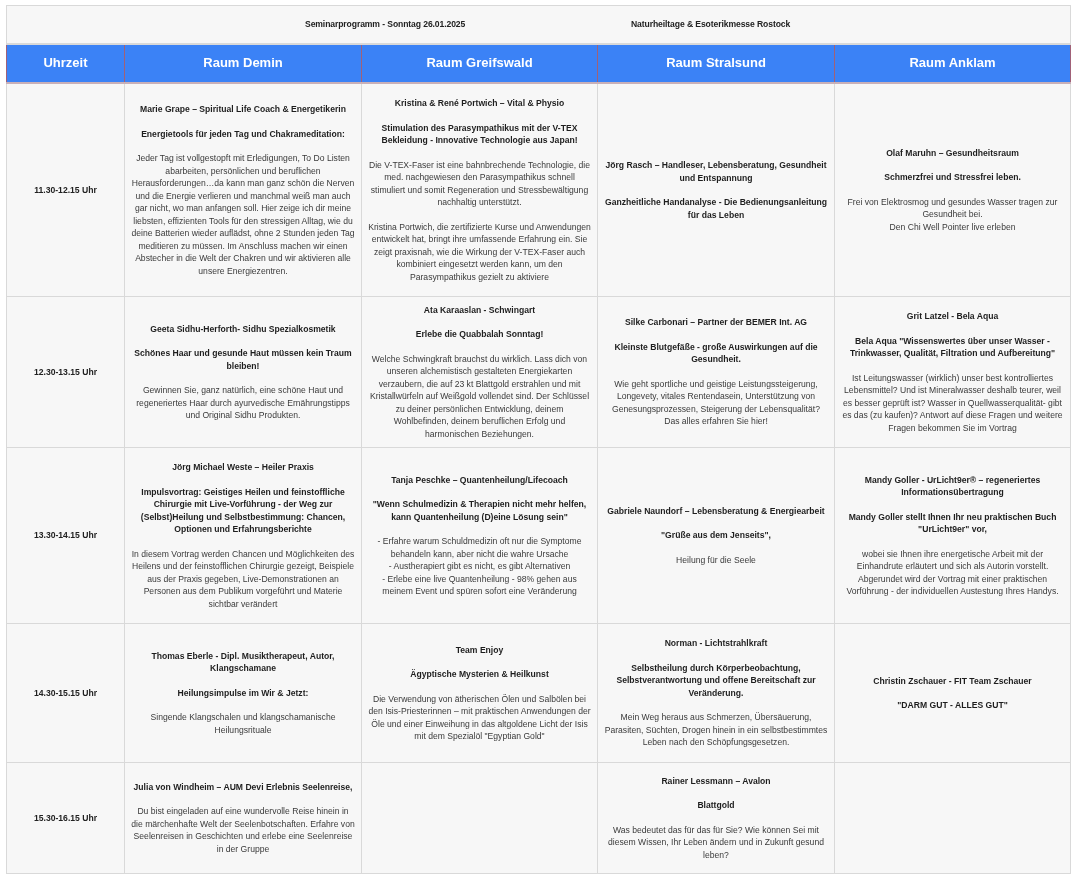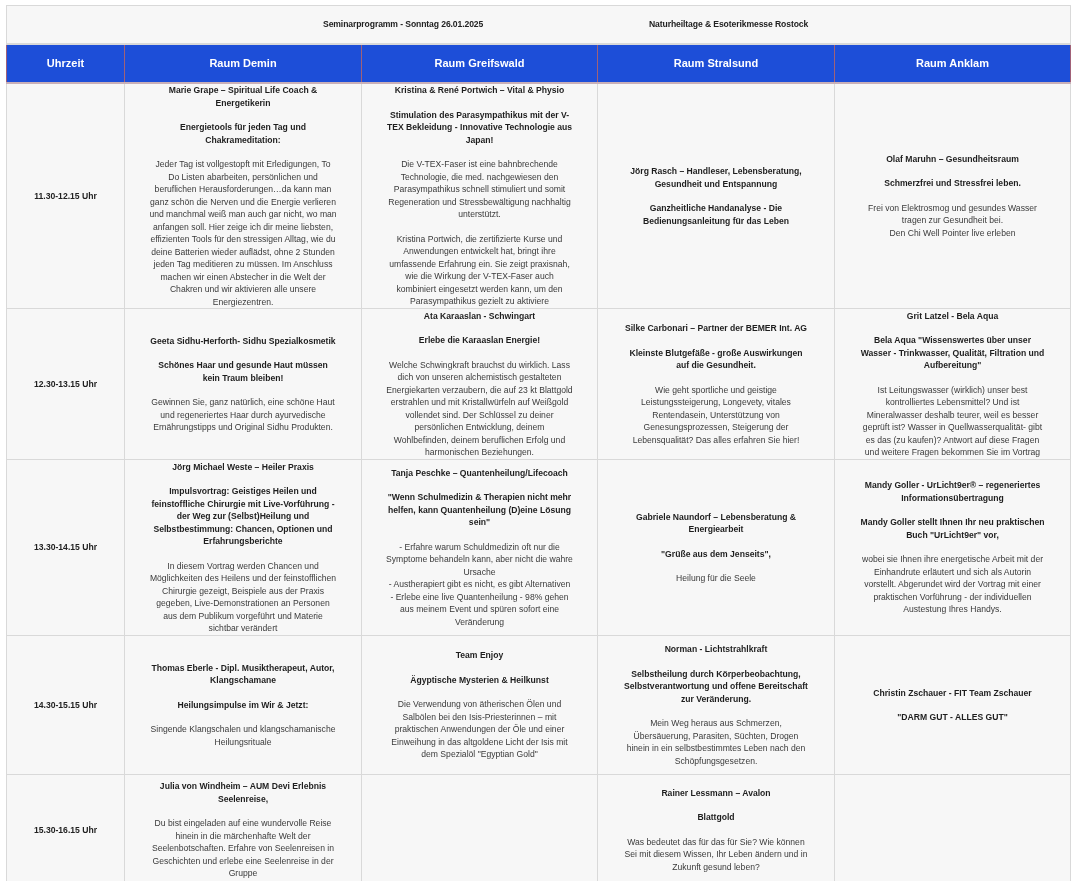"Seminarprogramm - Sonntag 26.01.2025" td, th { padding: 0 24px -> 0 6px }
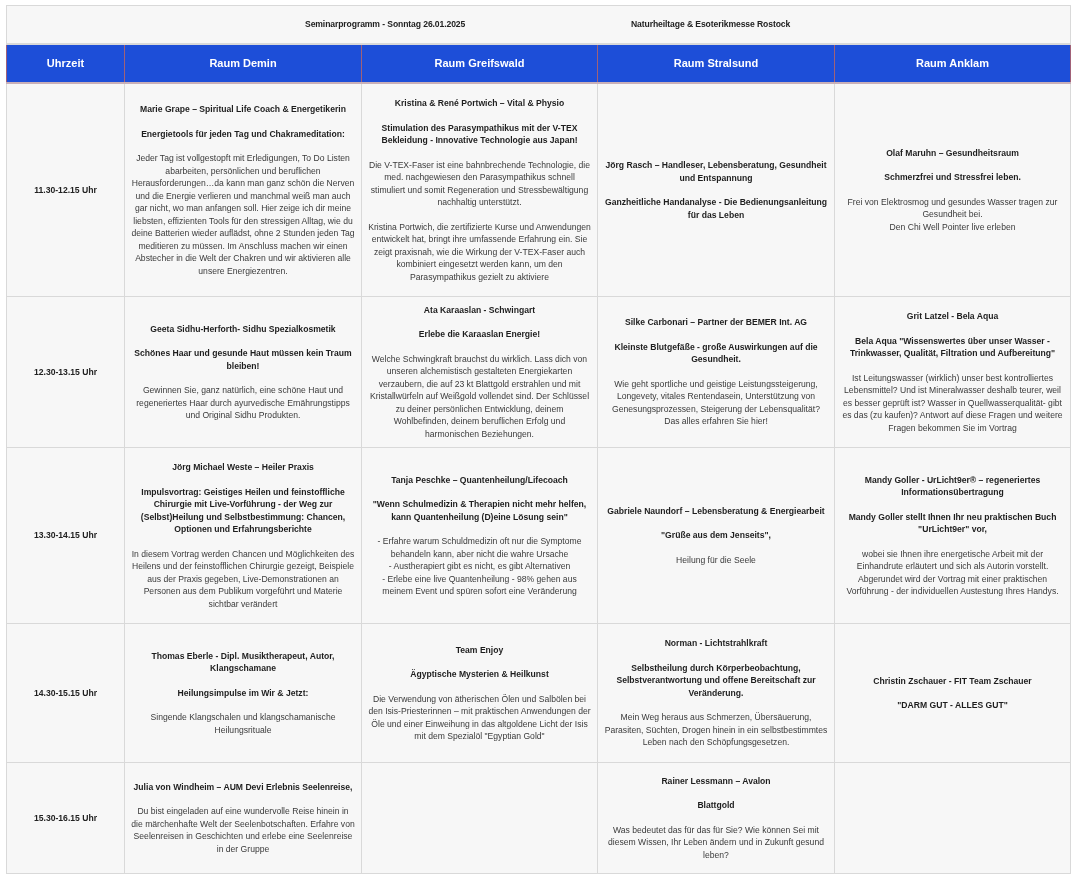"Uhrzeit" .head-row th { background: #1d4ed8 -> #3b82f6; font-size: 11px -> 13px }
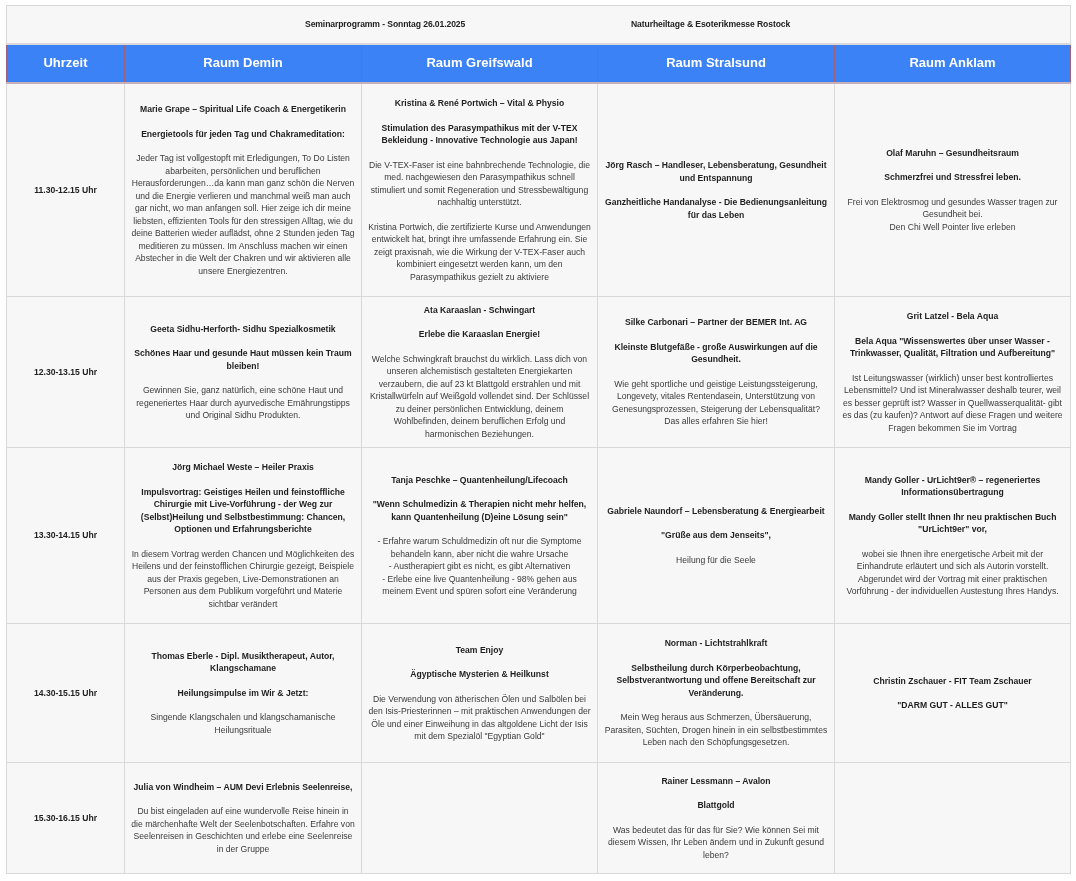"Erlebe die Karaaslan Energie!" p.ttl { text: Karaaslan Energie -> Quabbalah Sonntag }
